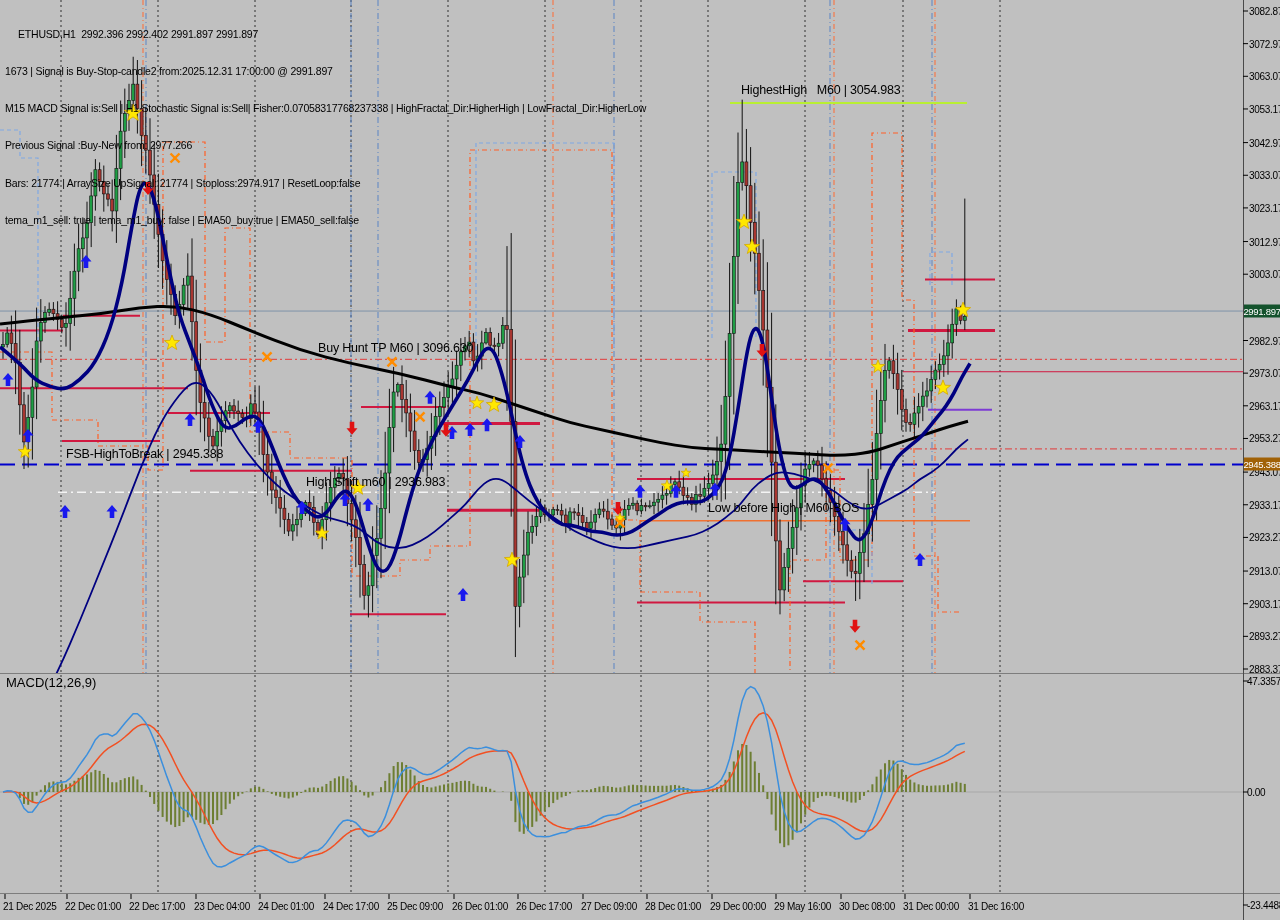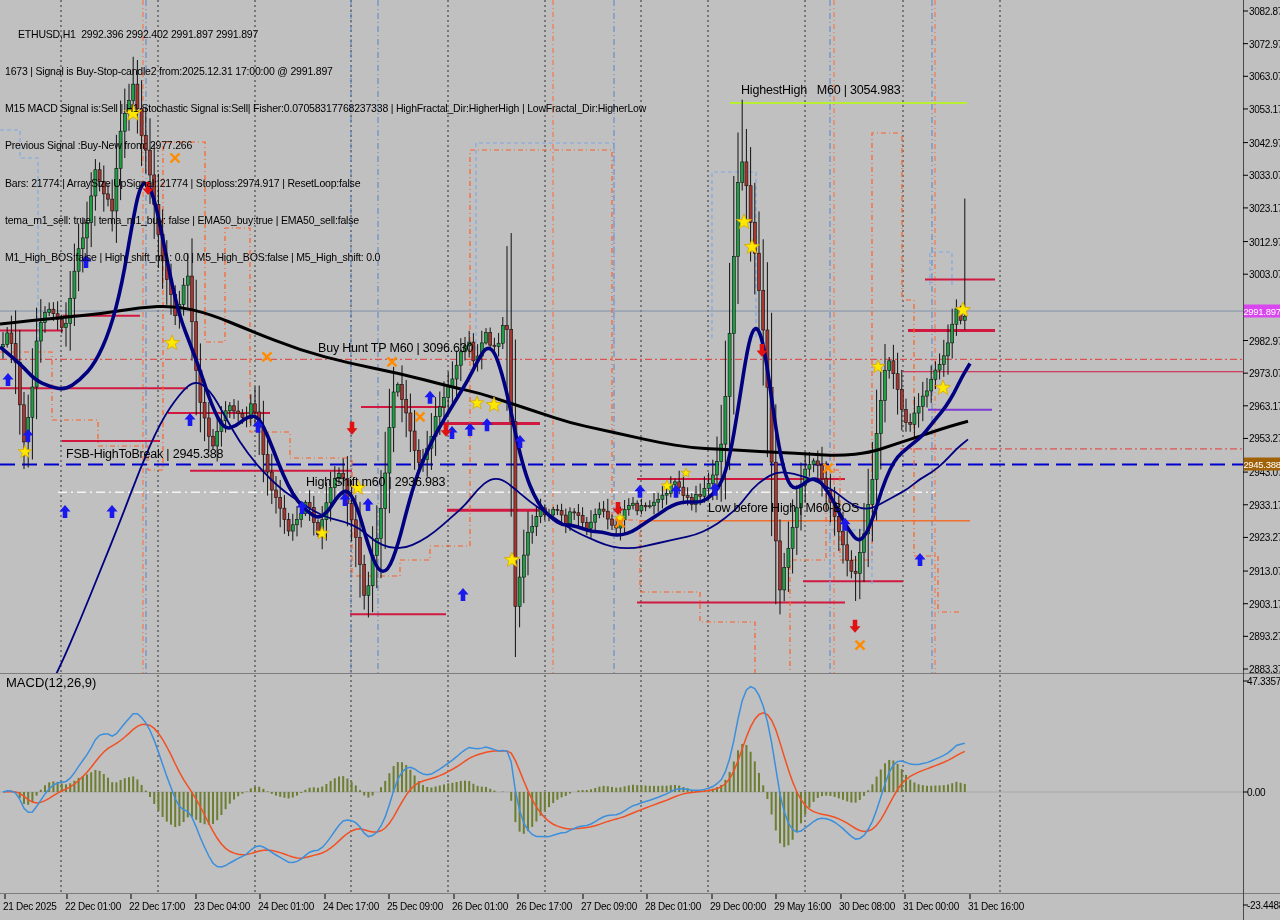"M1_High_BOS:false | High_shift_m1: 0.0 |" div { html: <div>M1_High_BOS:false | High_shift_m1: 0.0 | M5_High_BOS:false | M5_High_shift: 0.0</div> -> none }
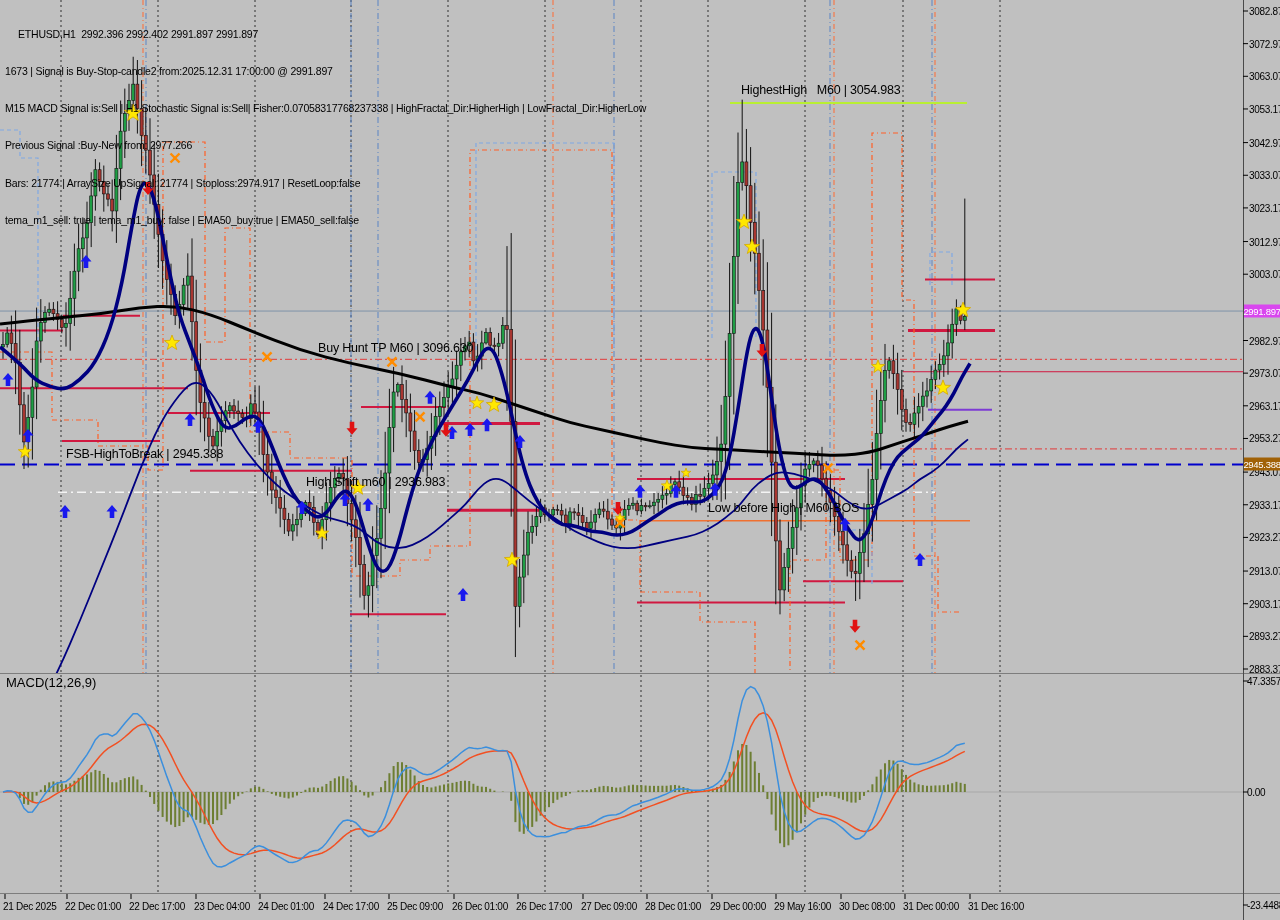"2991.897" div.tag { background: #d946ef -> #14532d }
